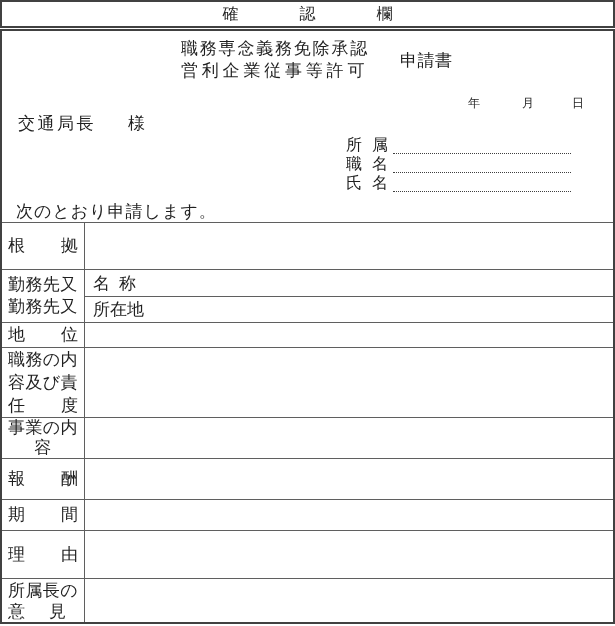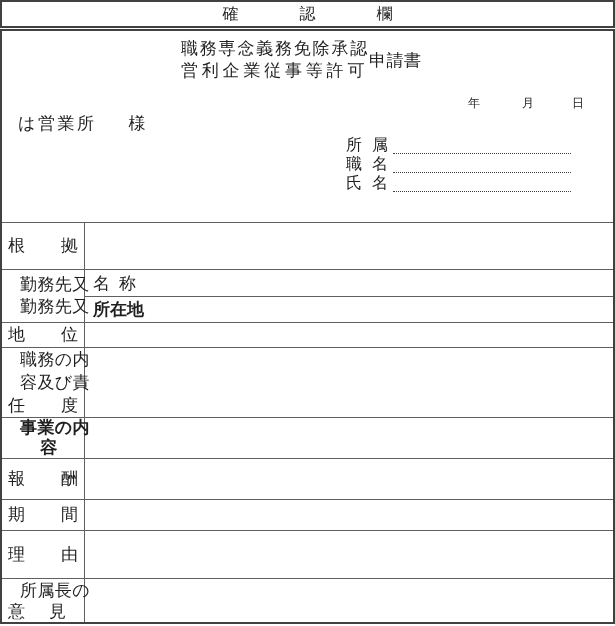"職務専念義務免除承認" .title-block { gap: none -> 31px }
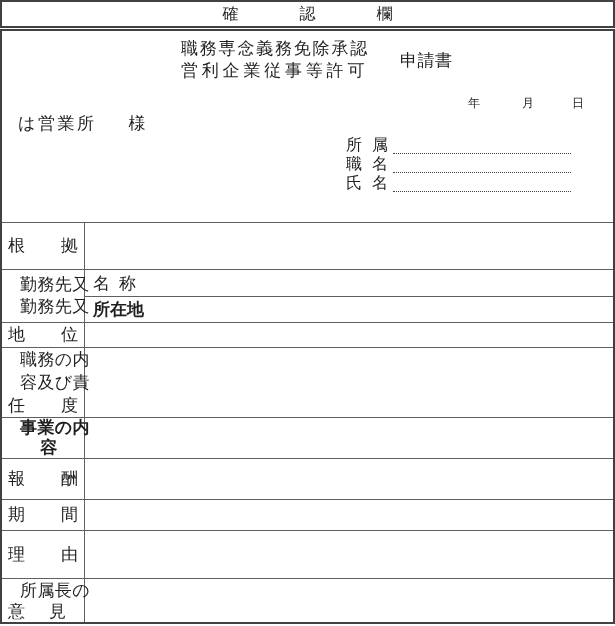"は営業所" span.aname { text: は営業所 -> 交通局長 }
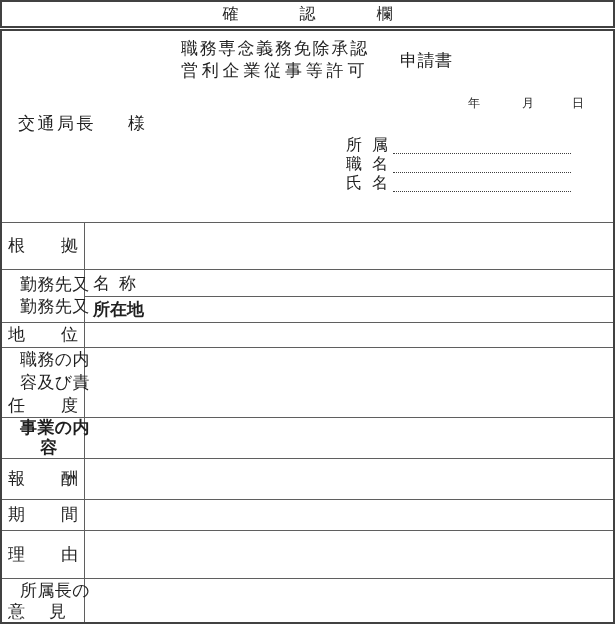"次のとおり申請します。" div.intro { html: none -> <div>次のとおり申請します。</div> }
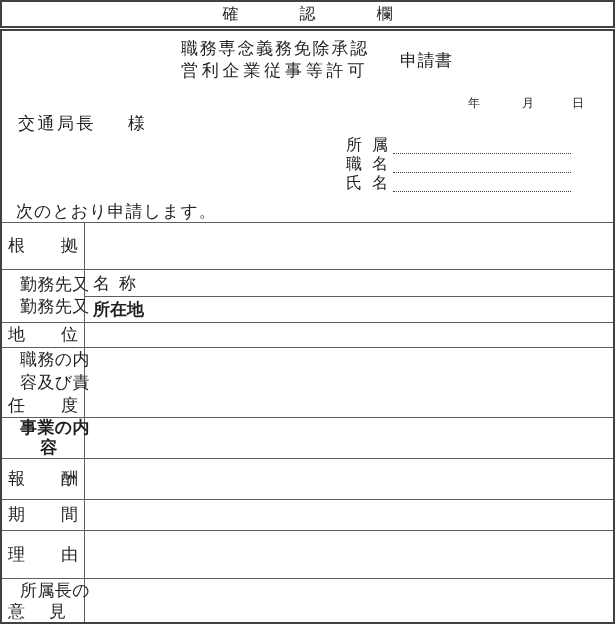"勤務先又" .lline { margin-left: 12px -> none }
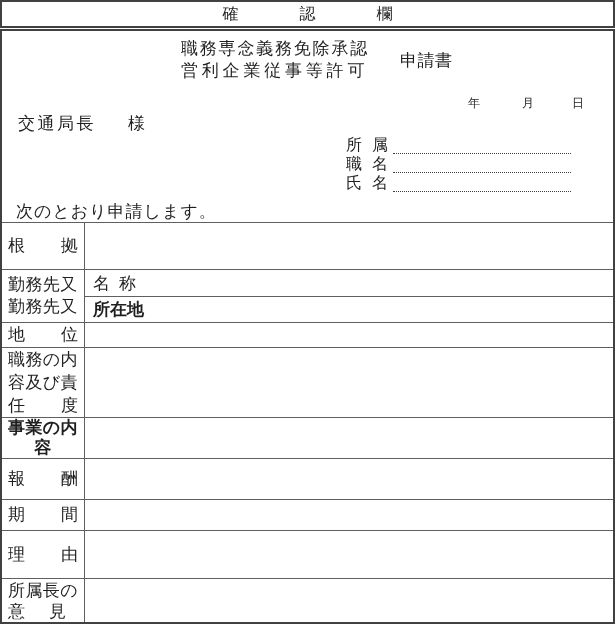"所在地" .subrow + .subrow { font-weight: bold -> none }
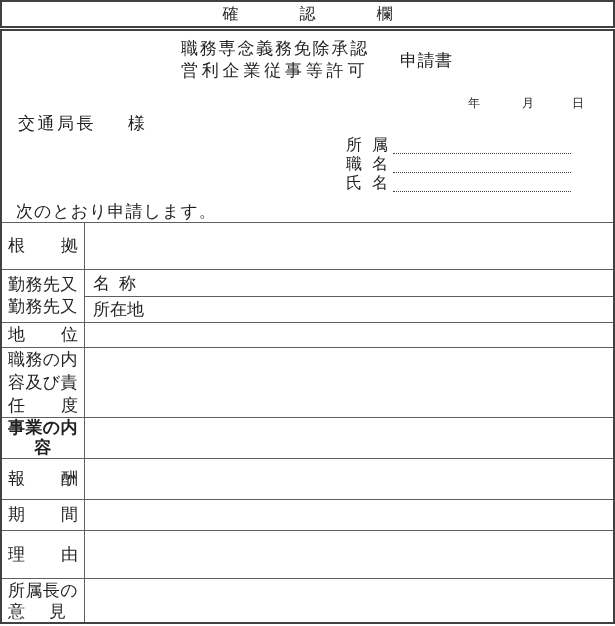"事業の内" .r-business { font-weight: bold -> none }
